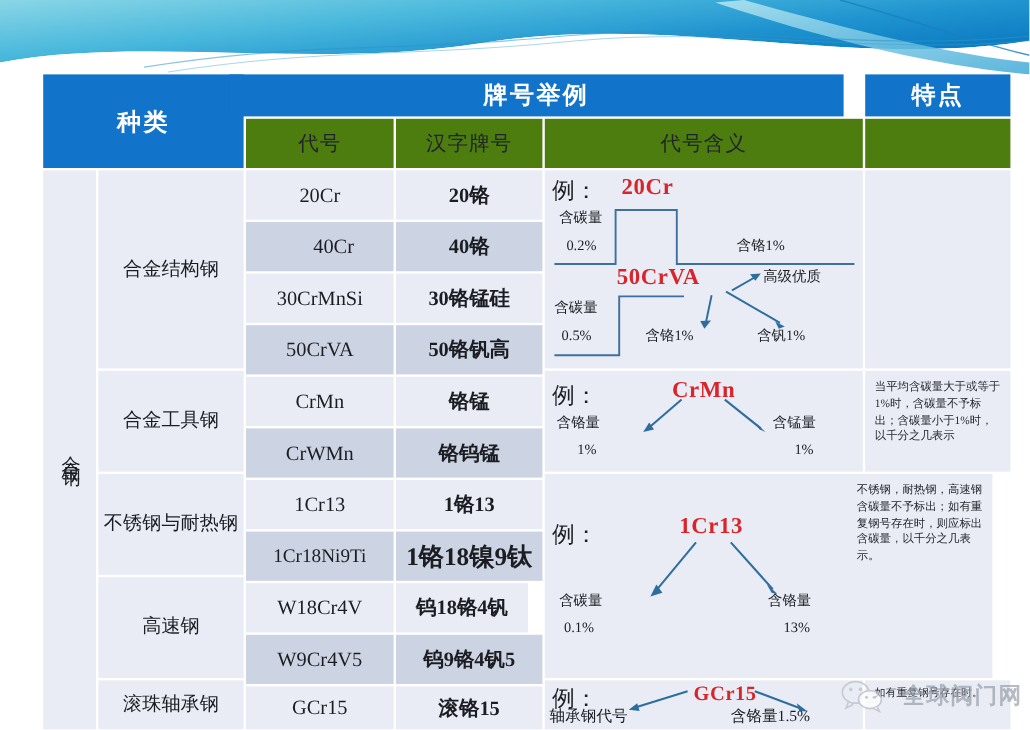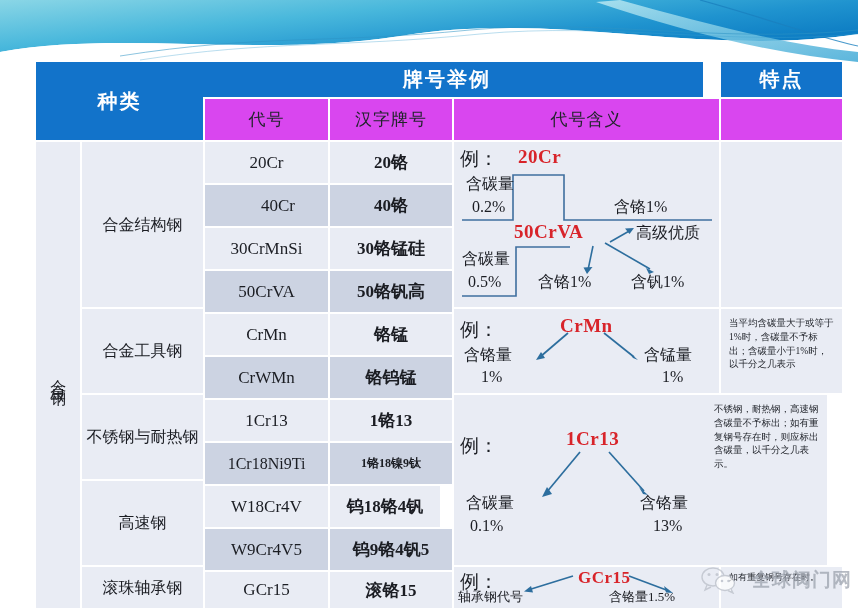"代号" .hdr2 { background: #d946ef -> #4d7c0f }
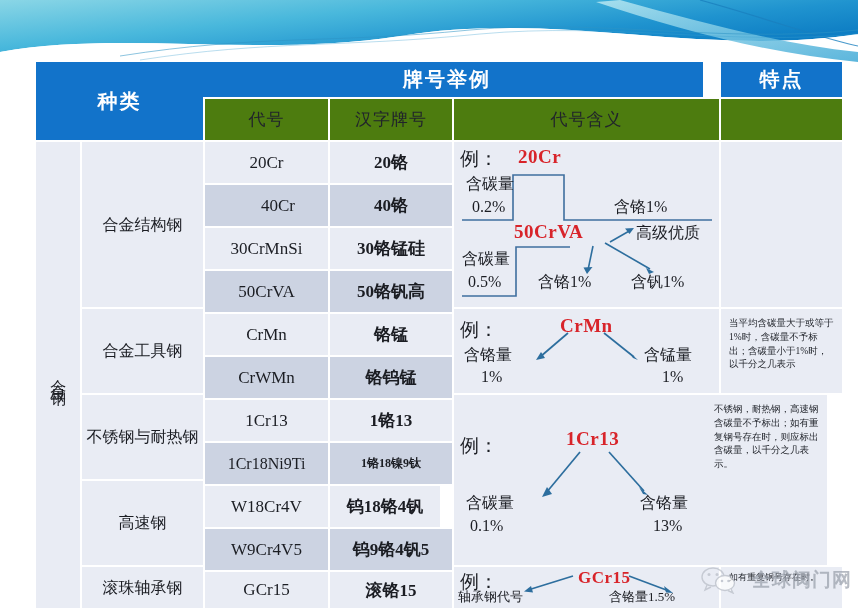"含碳量" .lbl { font-size: 16px -> 12px }
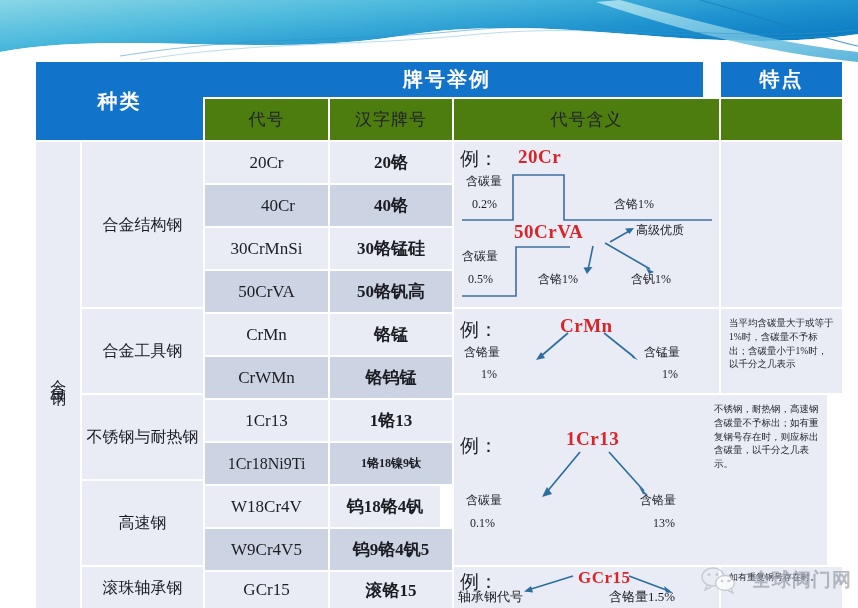"1铬18镍9钛" div.cell { font-size: 12px -> 21px }
